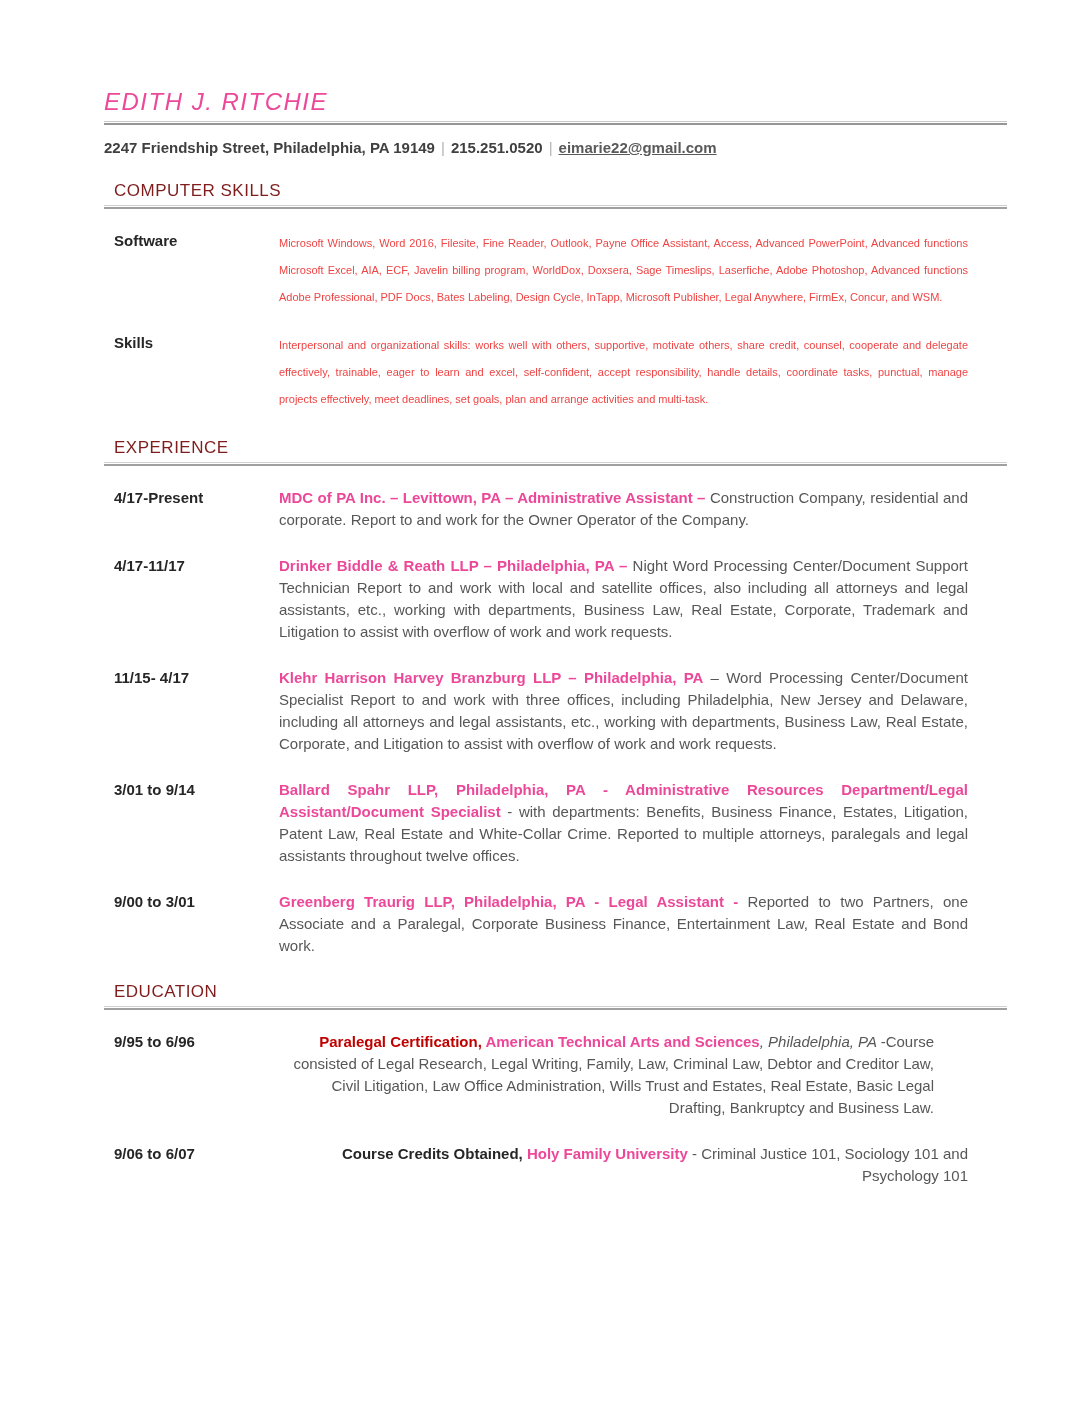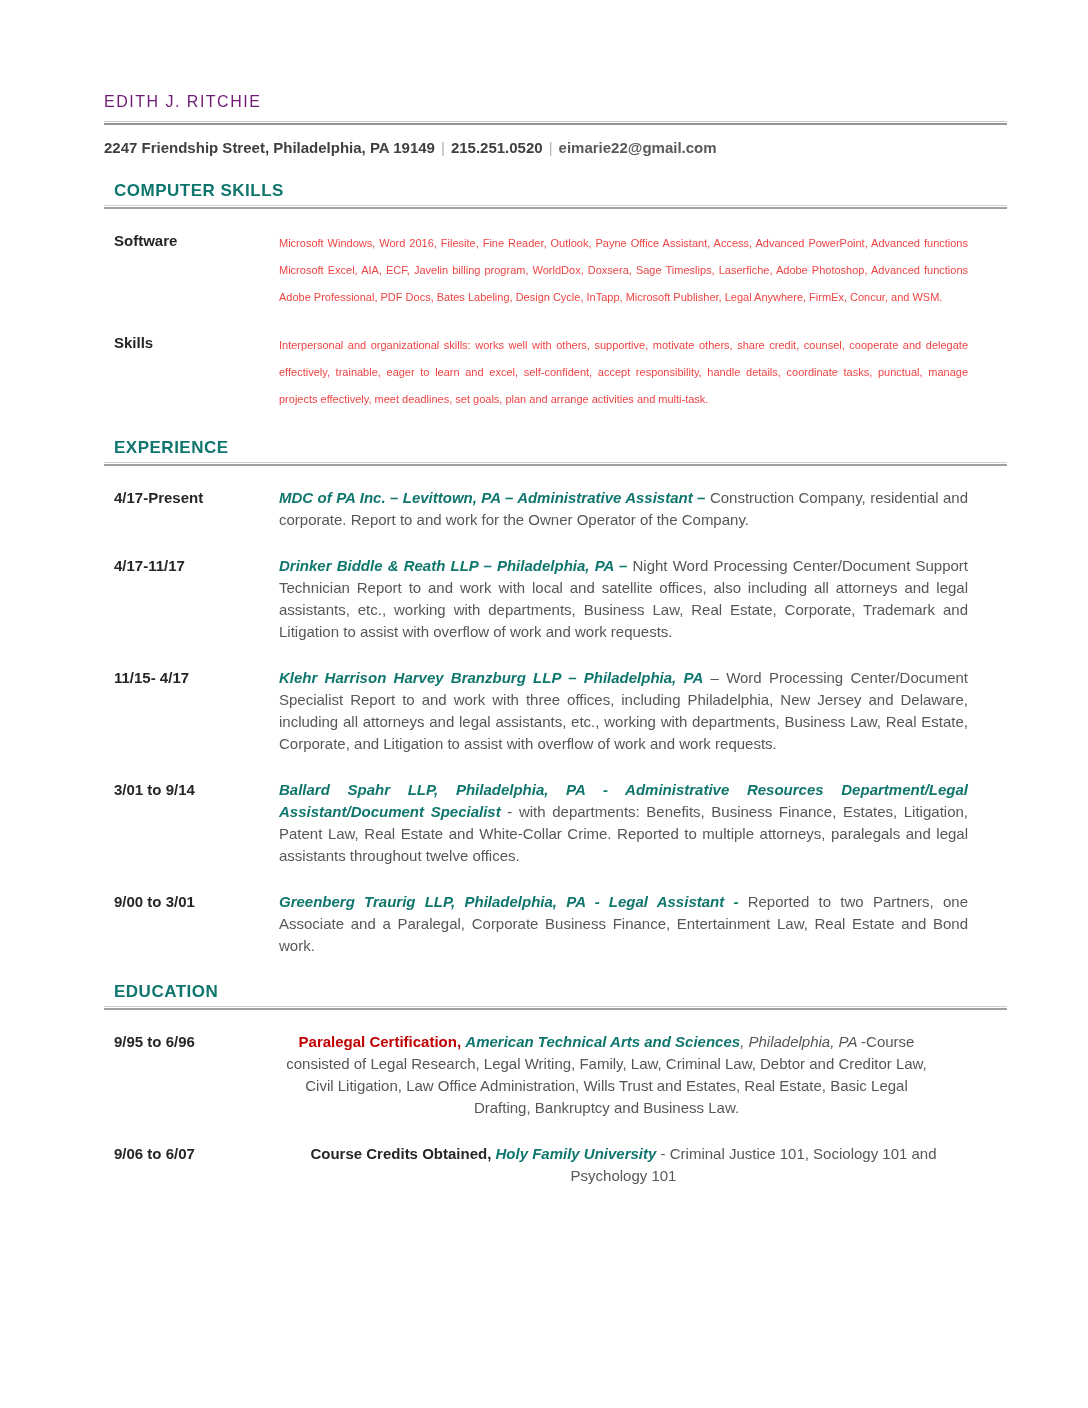"EDITH J. RITCHIE" .name { color: #701a75 -> #ec4899; font-size: 16px -> 24px; font-style: none -> italic }
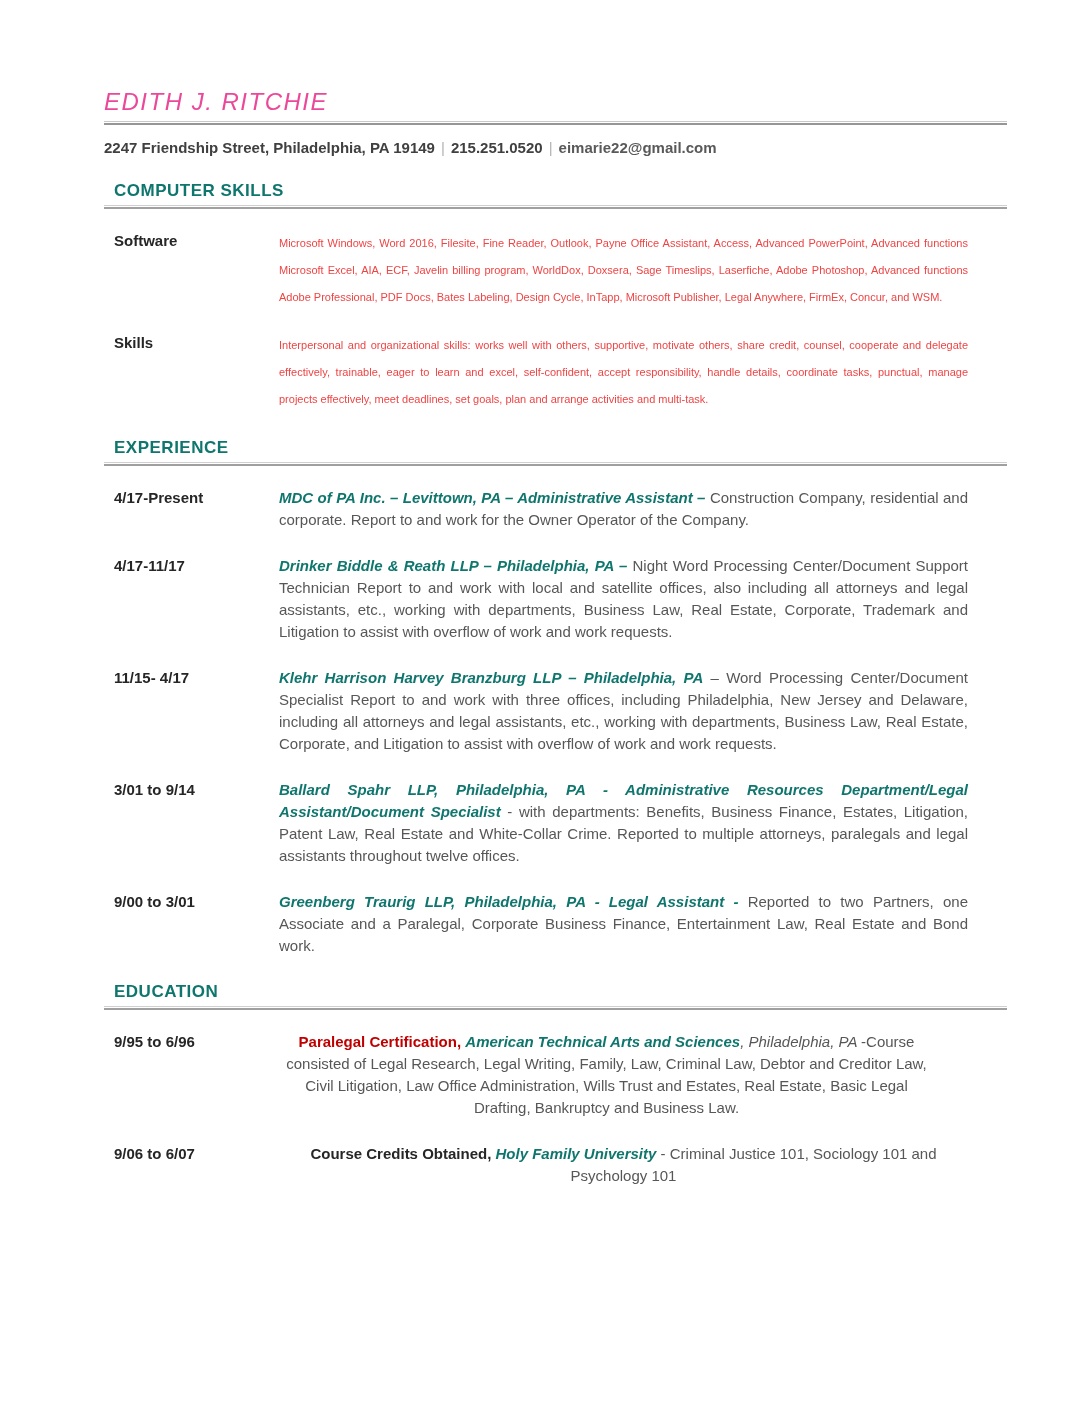"eimarie22@gmail.com" .contact .email { text-decoration: none -> underline }
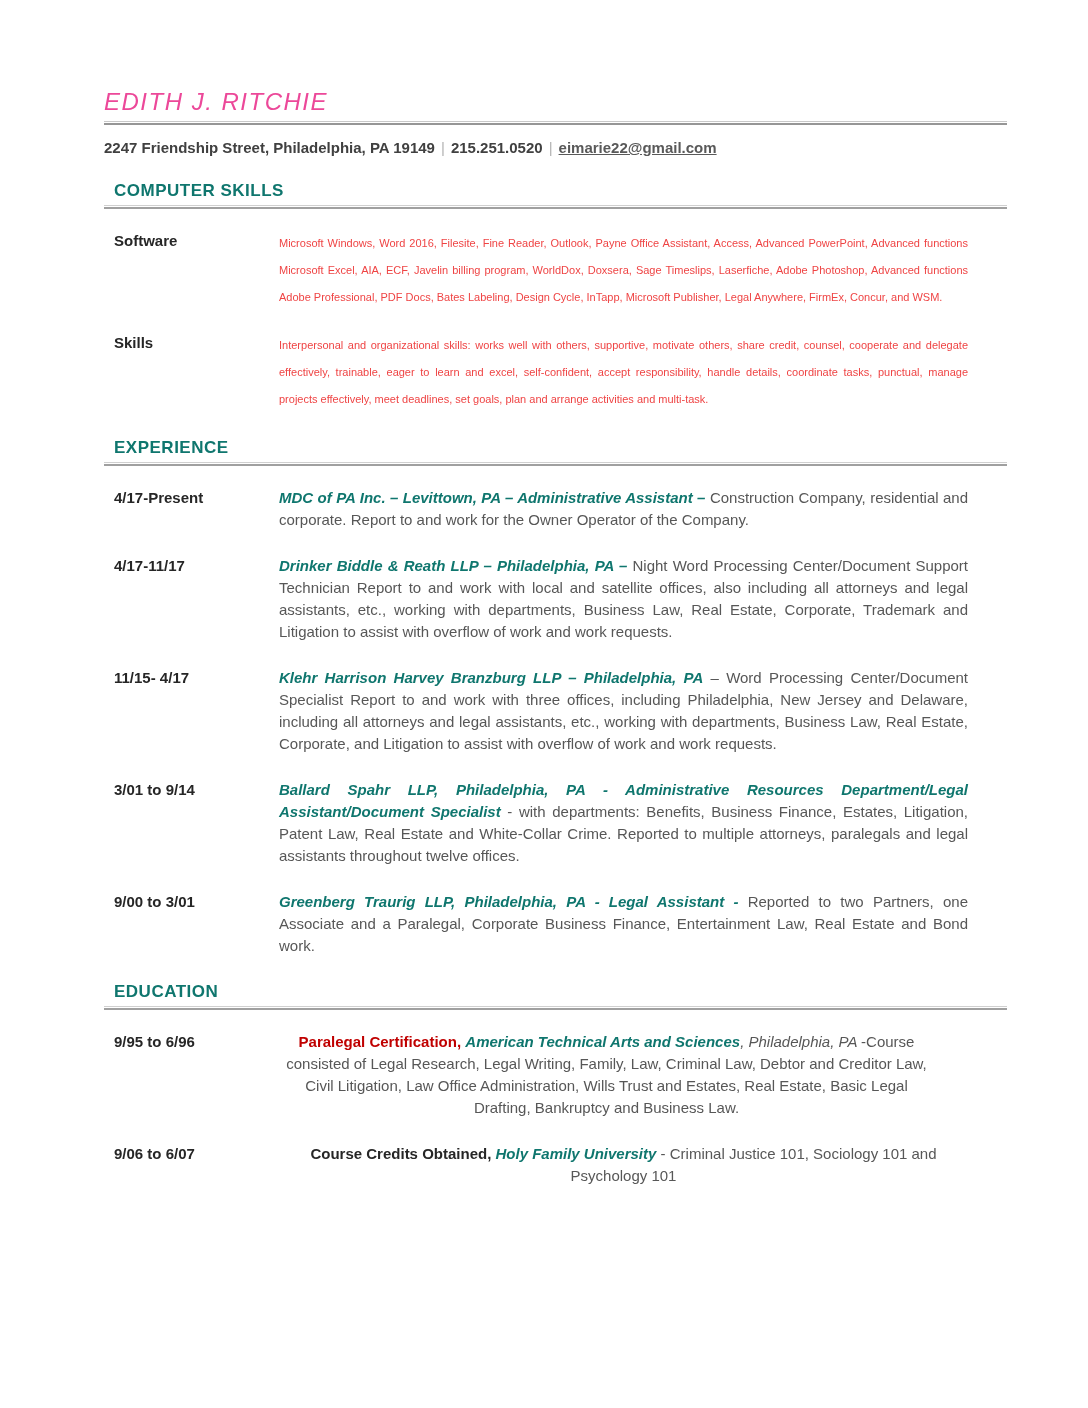"COMPUTER SKILLS" .section-heading { color: #0f766e -> #7f1d1d; font-weight: 700 -> 400 }
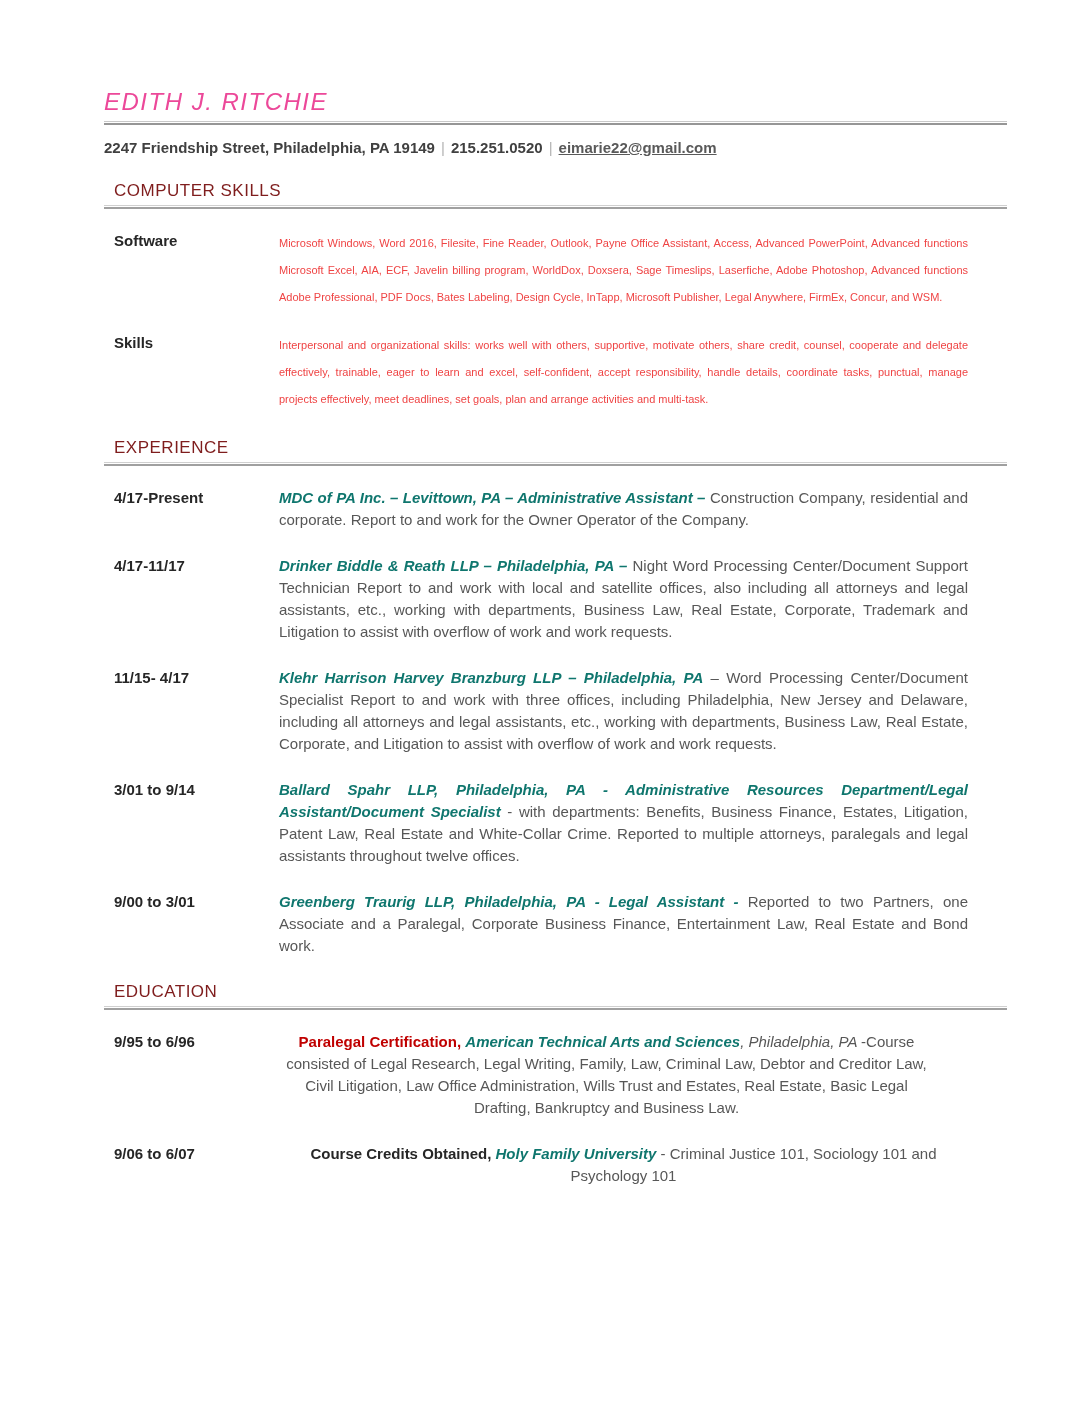"MDC of PA Inc. –" .red { color: #0f766e -> #ec4899; font-style: italic -> none }
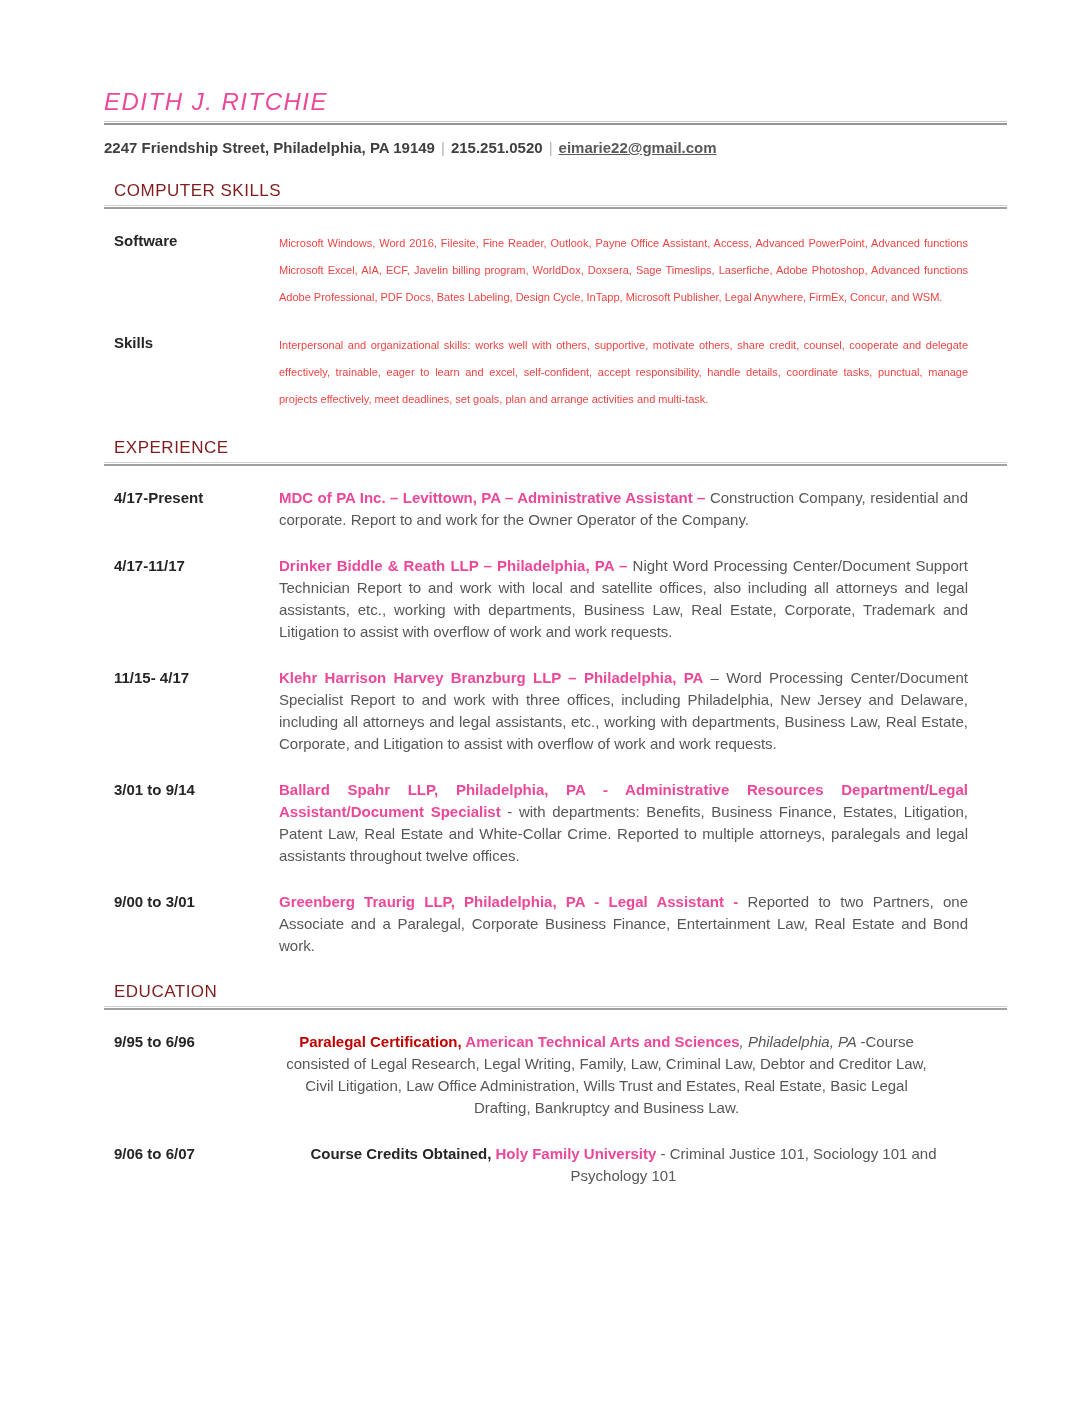"Paralegal Certification, American" .edu-text { text-align: center -> right }
